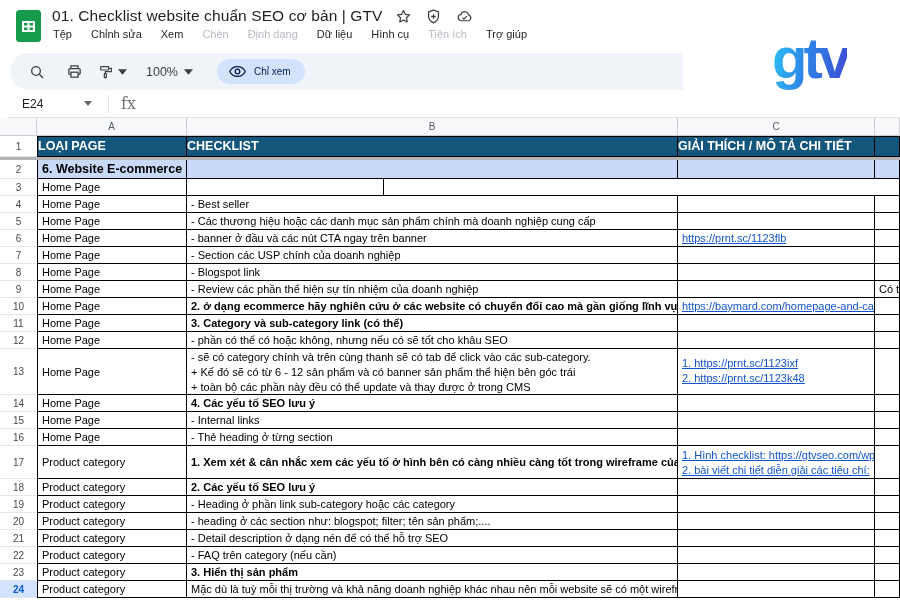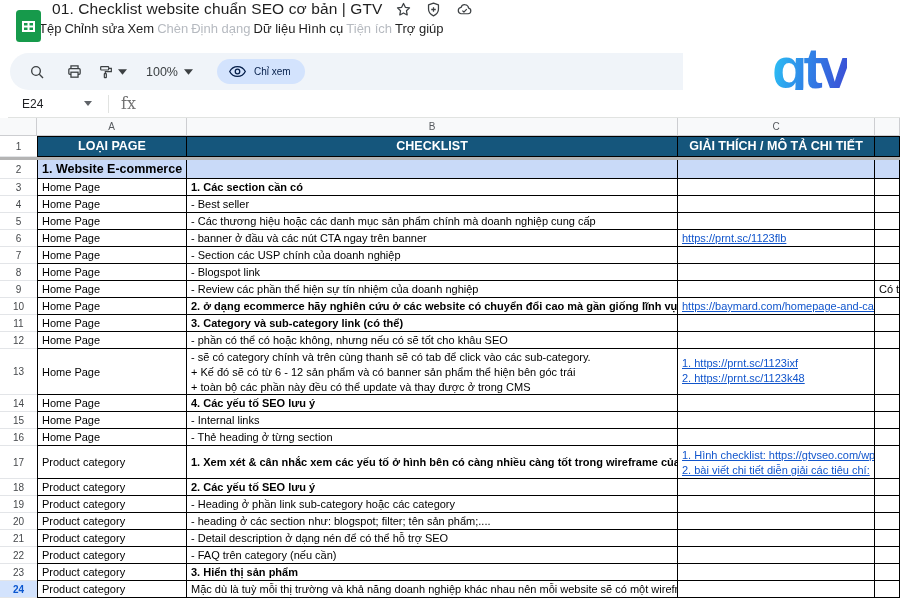"01. Checklist website chuẩn SEO" .title-line { padding-top: none -> 7px }
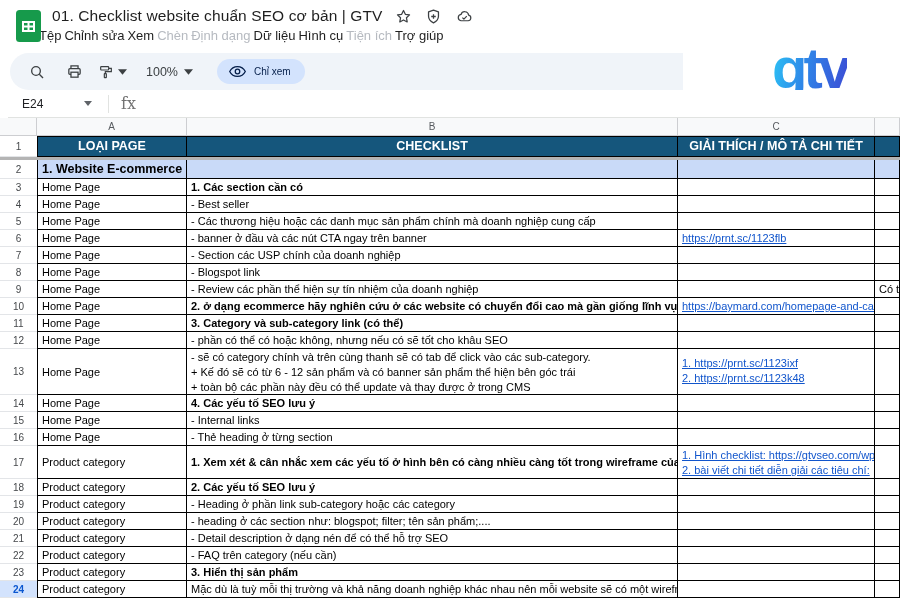"Tệp" .menubar { font-size: 13px -> 11px; gap: 3px -> 19px; margin-left: 39px -> 53px }
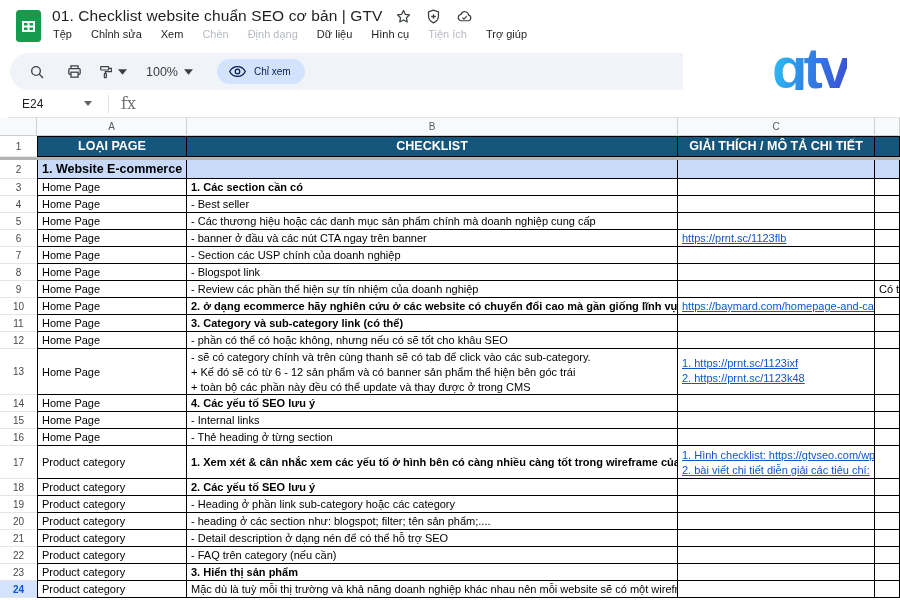"gtv" .gtv-logo { top: 36px -> 26px }
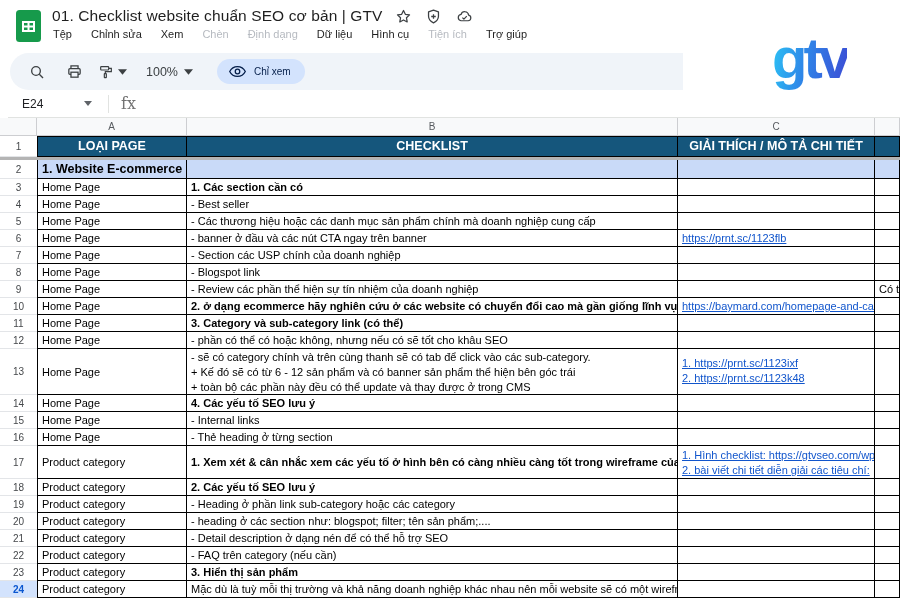"LOẠI PAGE" .hdr .c { text-align: center -> left }
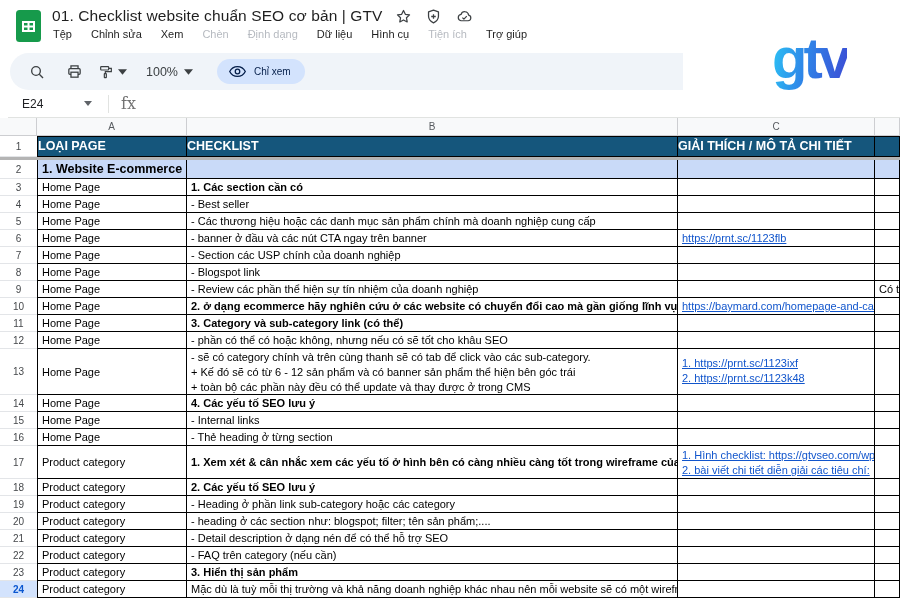"1. Website E-commerce" span.sec-label { text: 1 -> 6 }
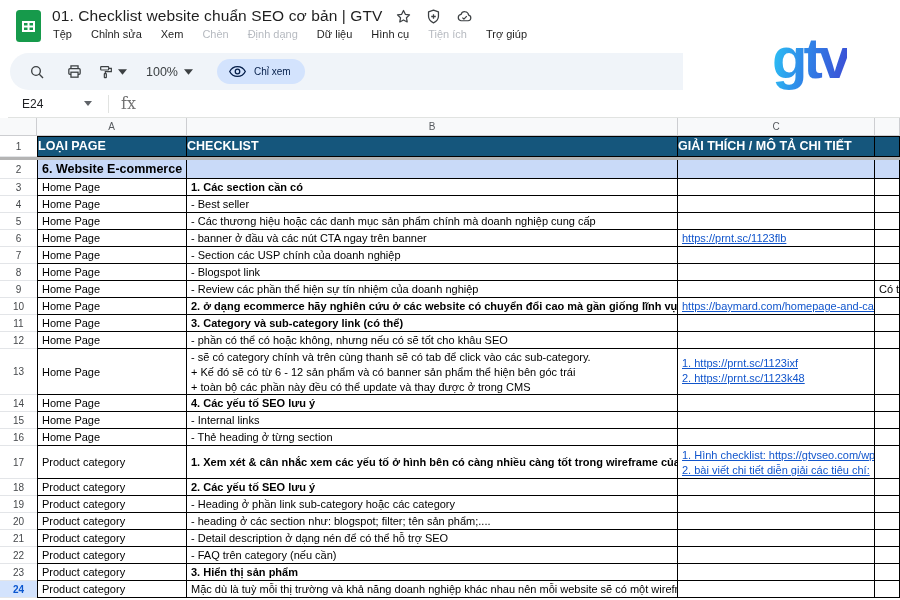"1. Các section cần có" div.c { html: <div>1. Các section cần có</div> -> none }
